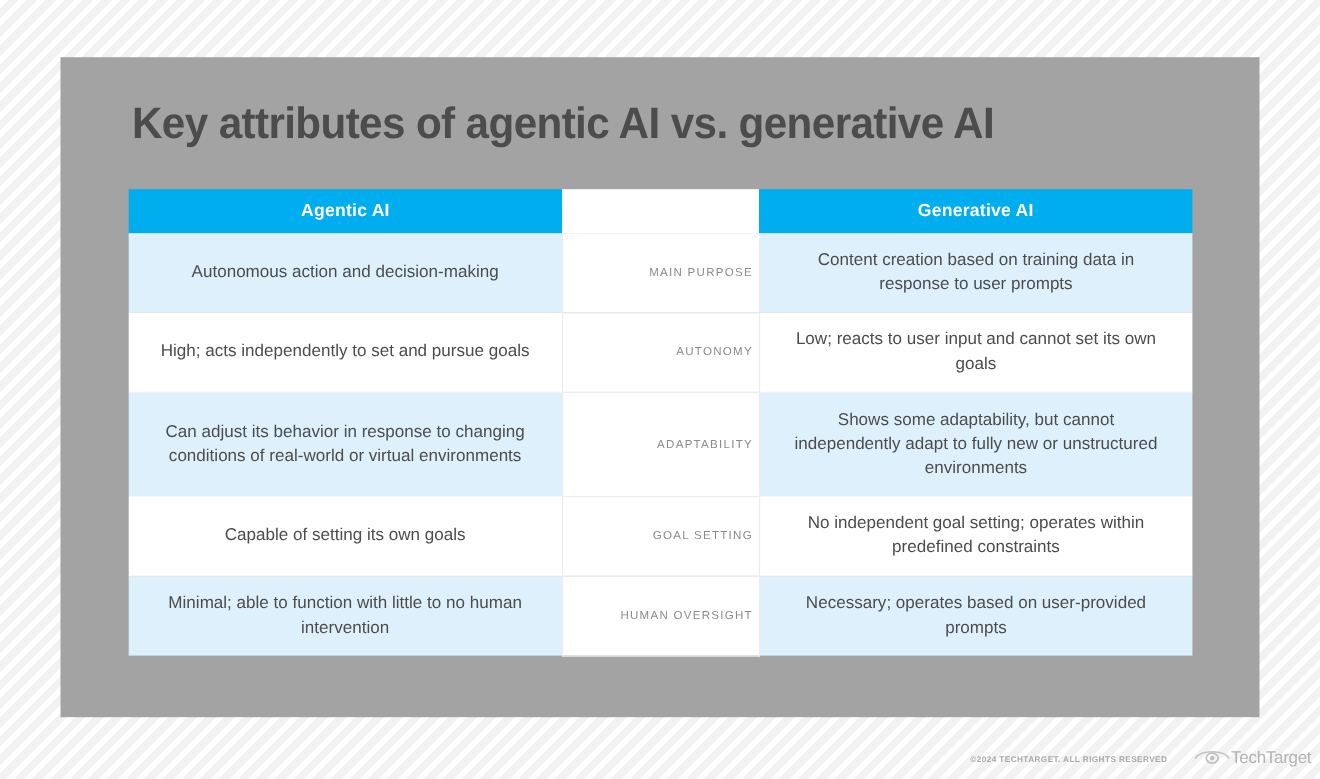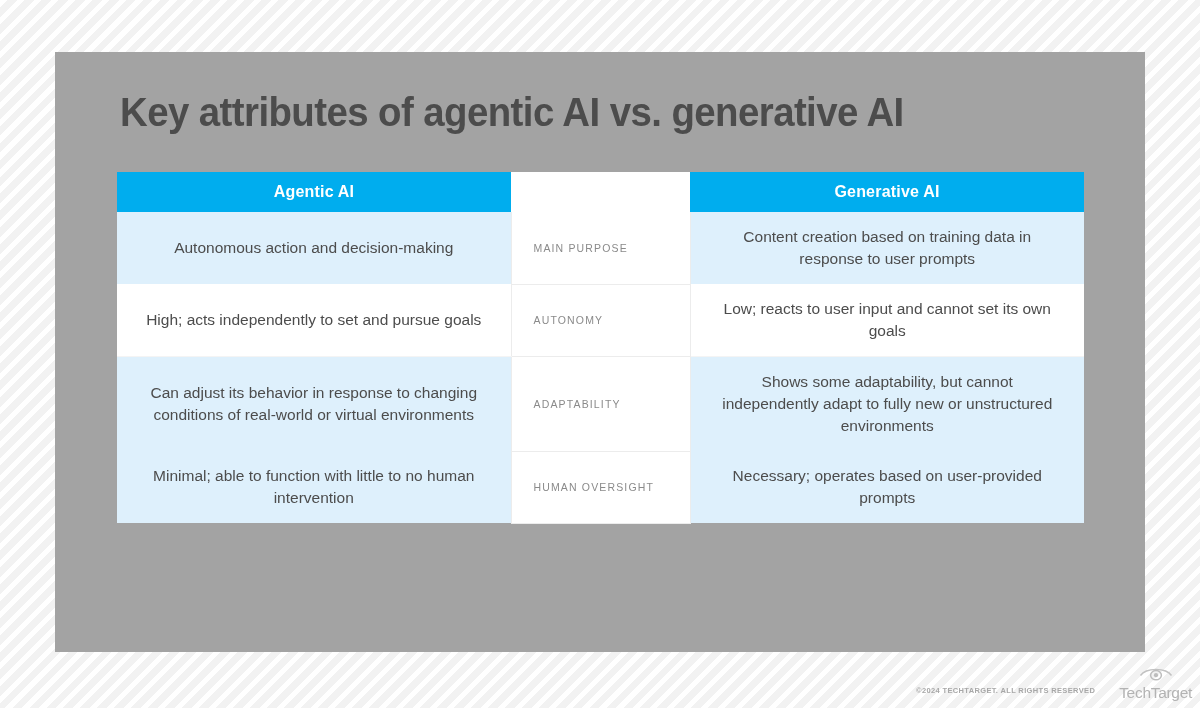"MAIN PURPOSE" .mid-cell { padding: 14px 22px -> 14px 5px; text-align: left -> right }
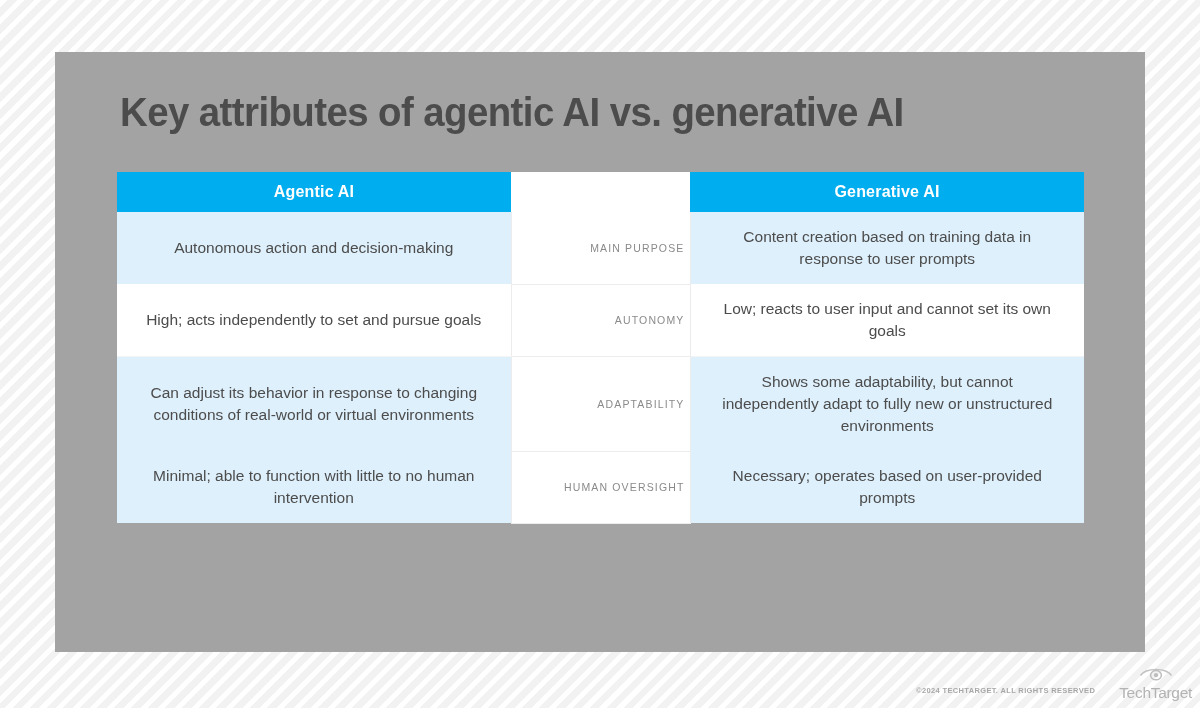"Capable of setting its own" tr { html: none -> <tr> <td>Capable of setting its own goals</td> <td>GOAL SETTING</td> <td>No independent goal setting; operates within predefined constraints</td> </tr> }
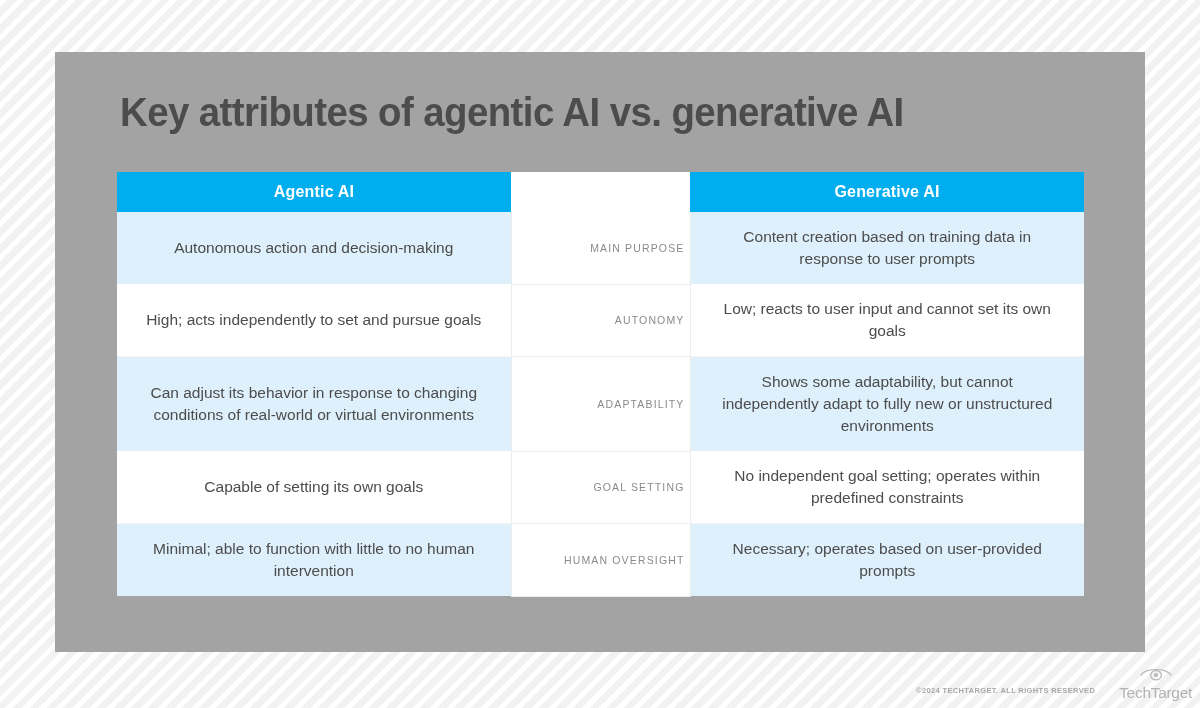"TechTarget" .tt-logo { flex-direction: column -> row }
